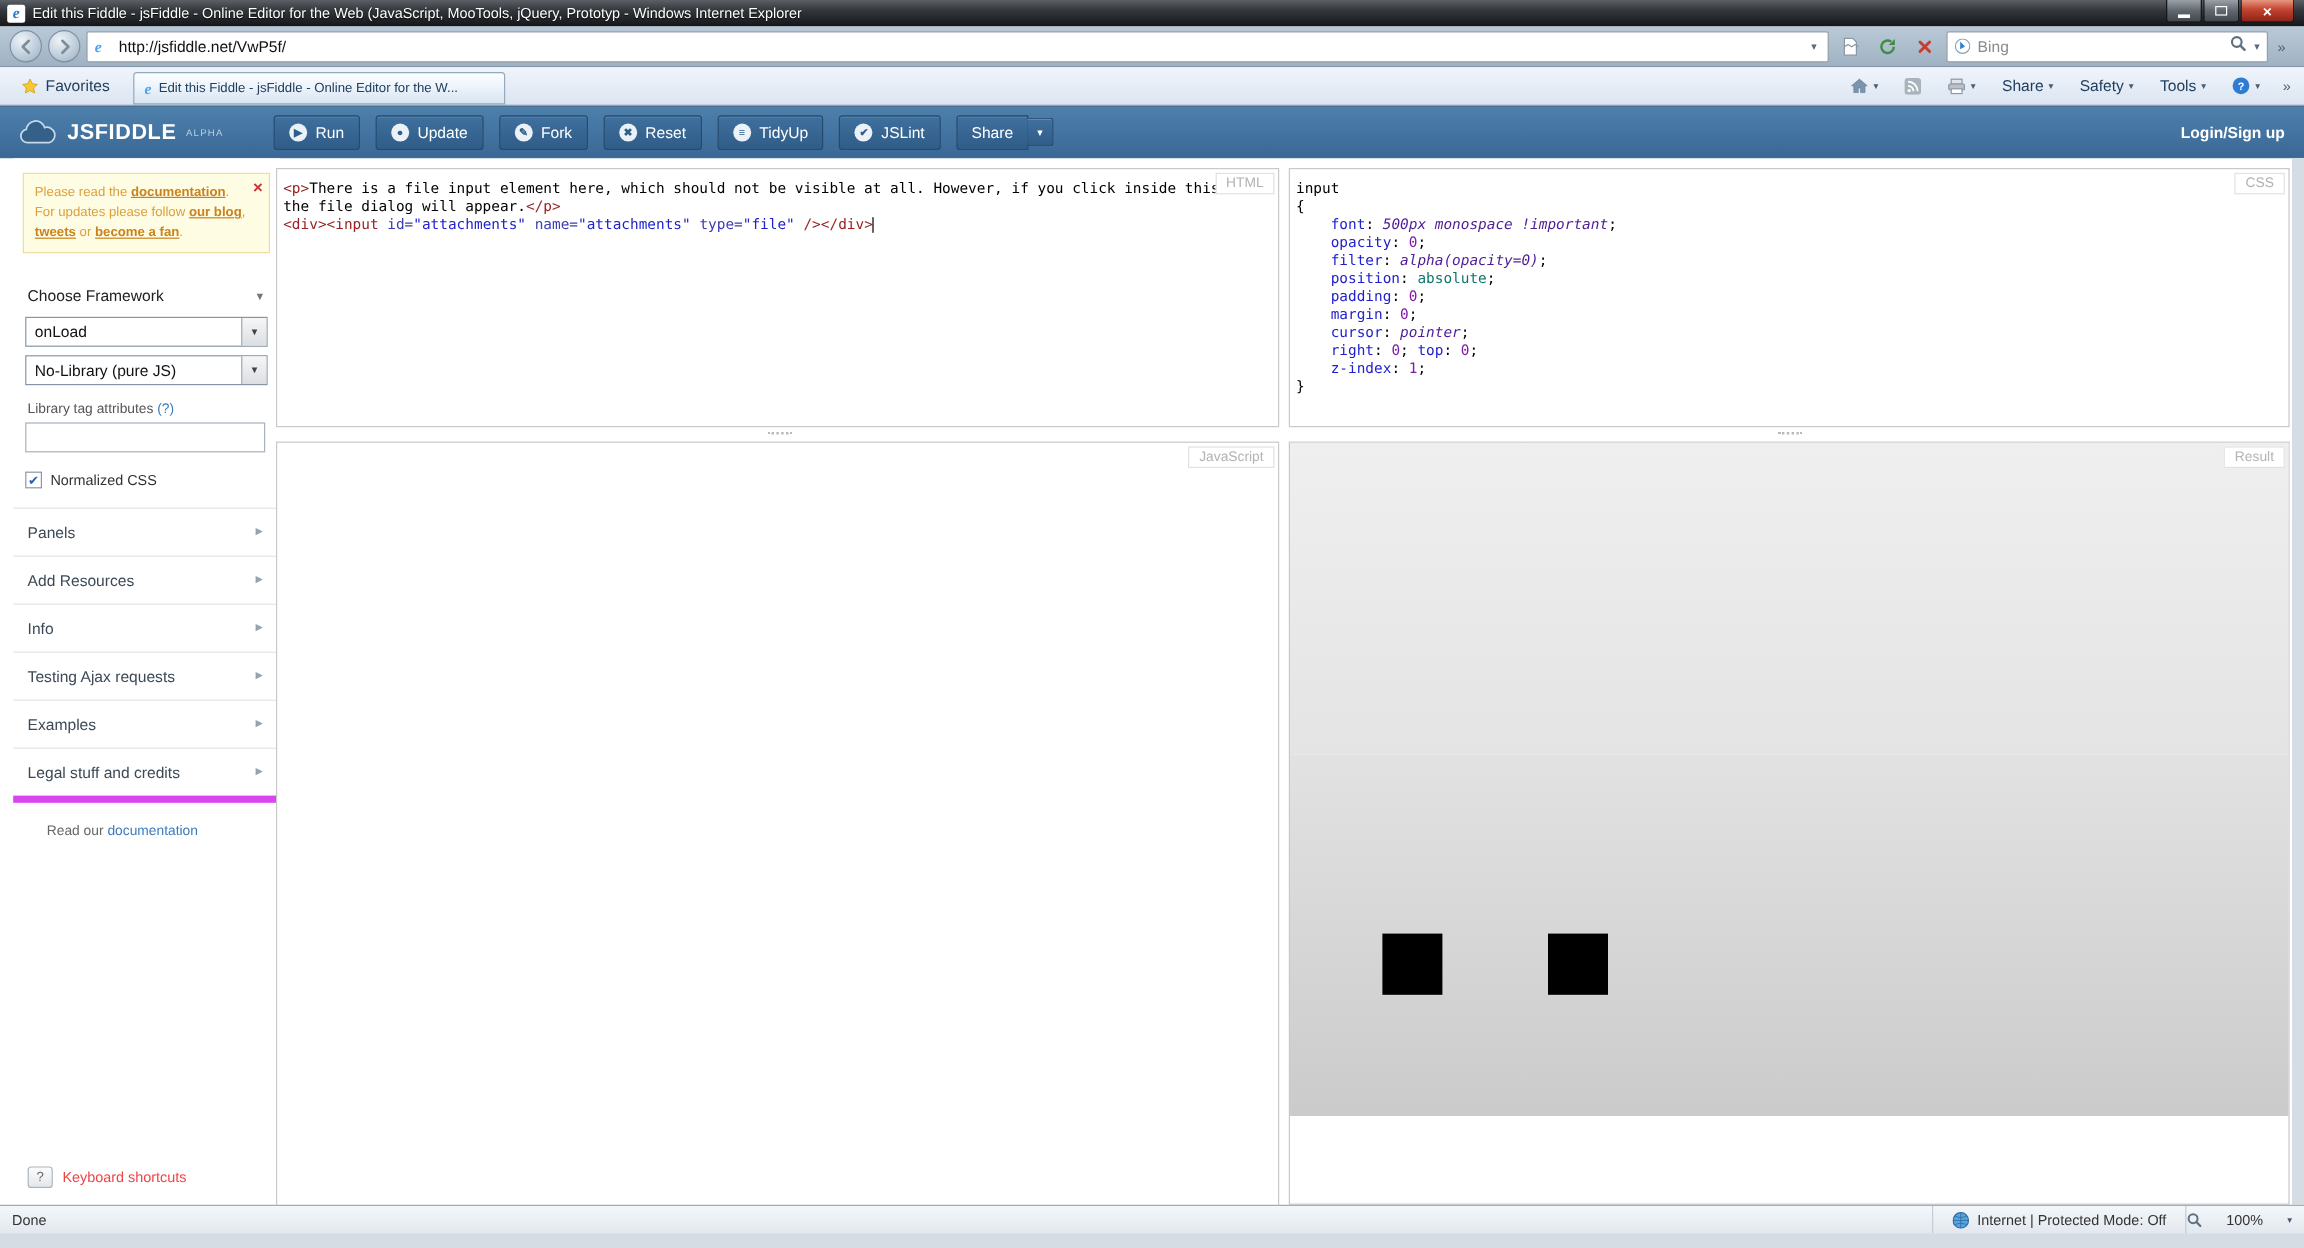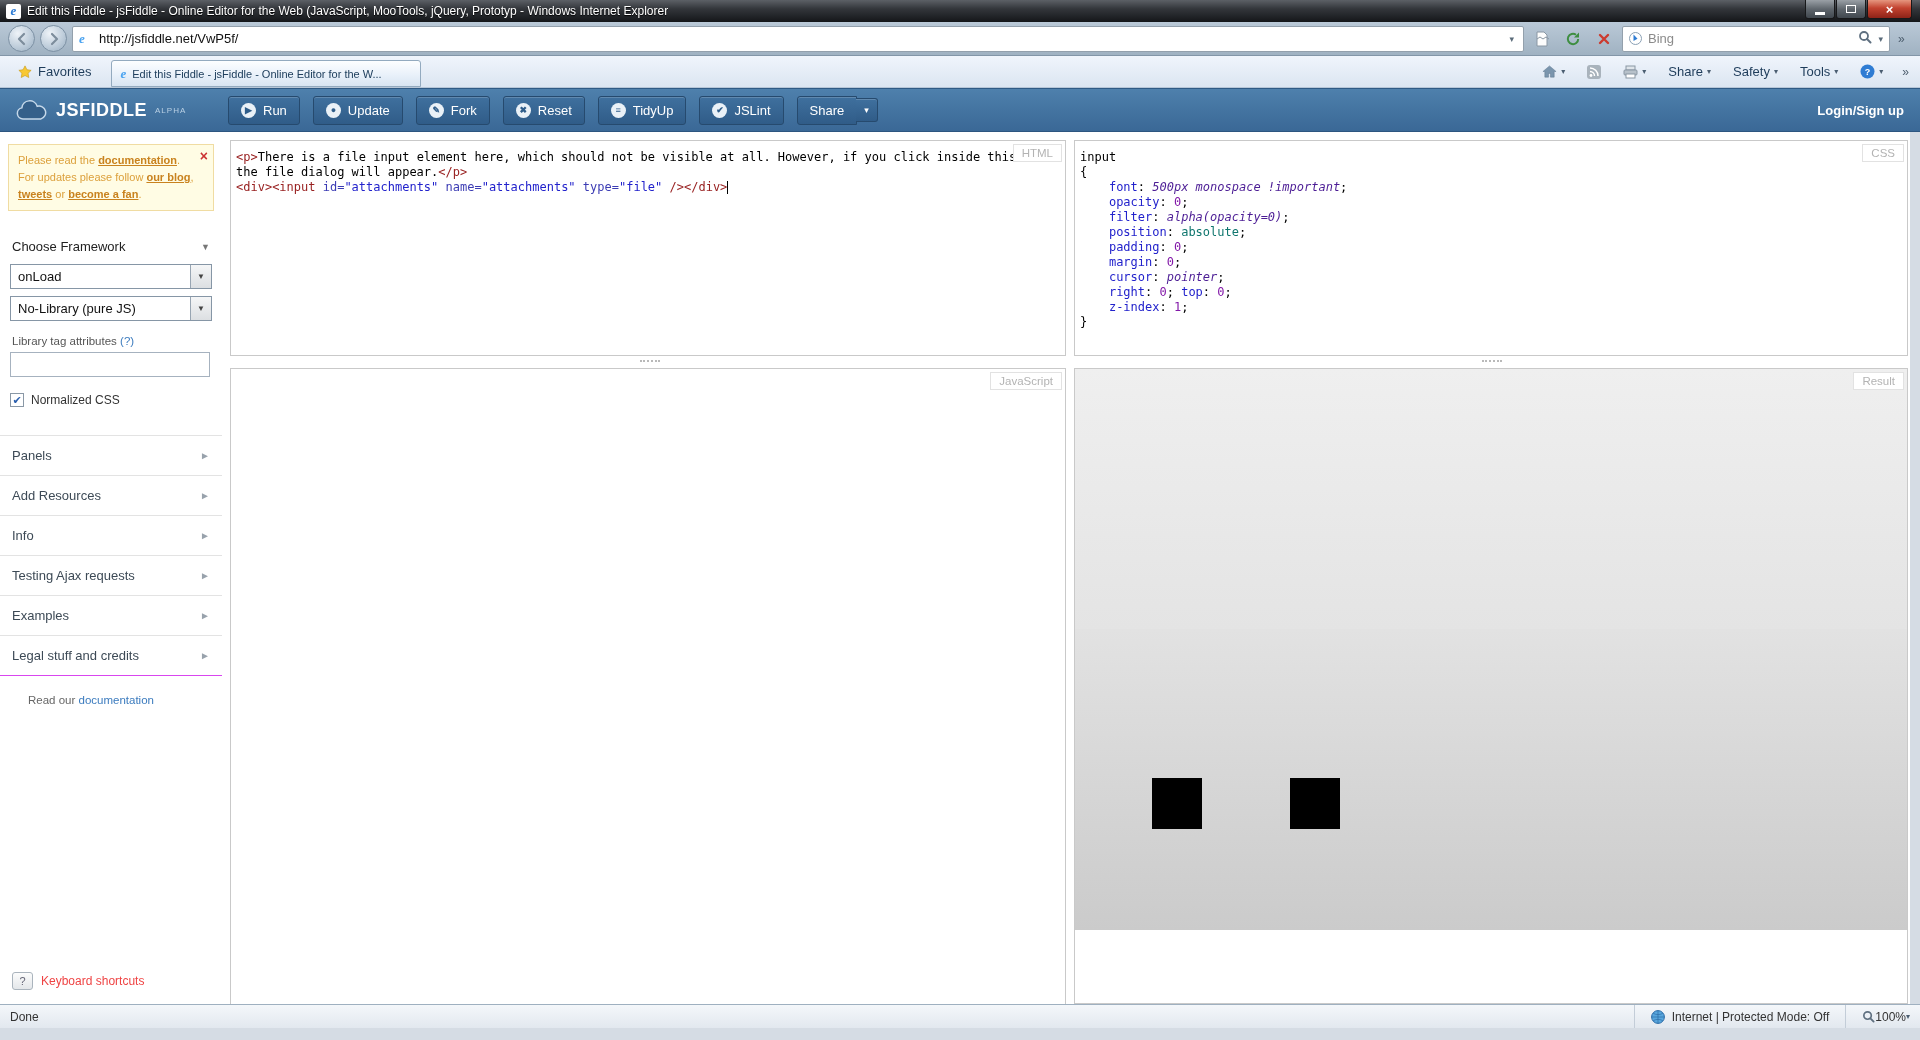"Please read the documentation." #sidebar { left: 0 -> 11px }
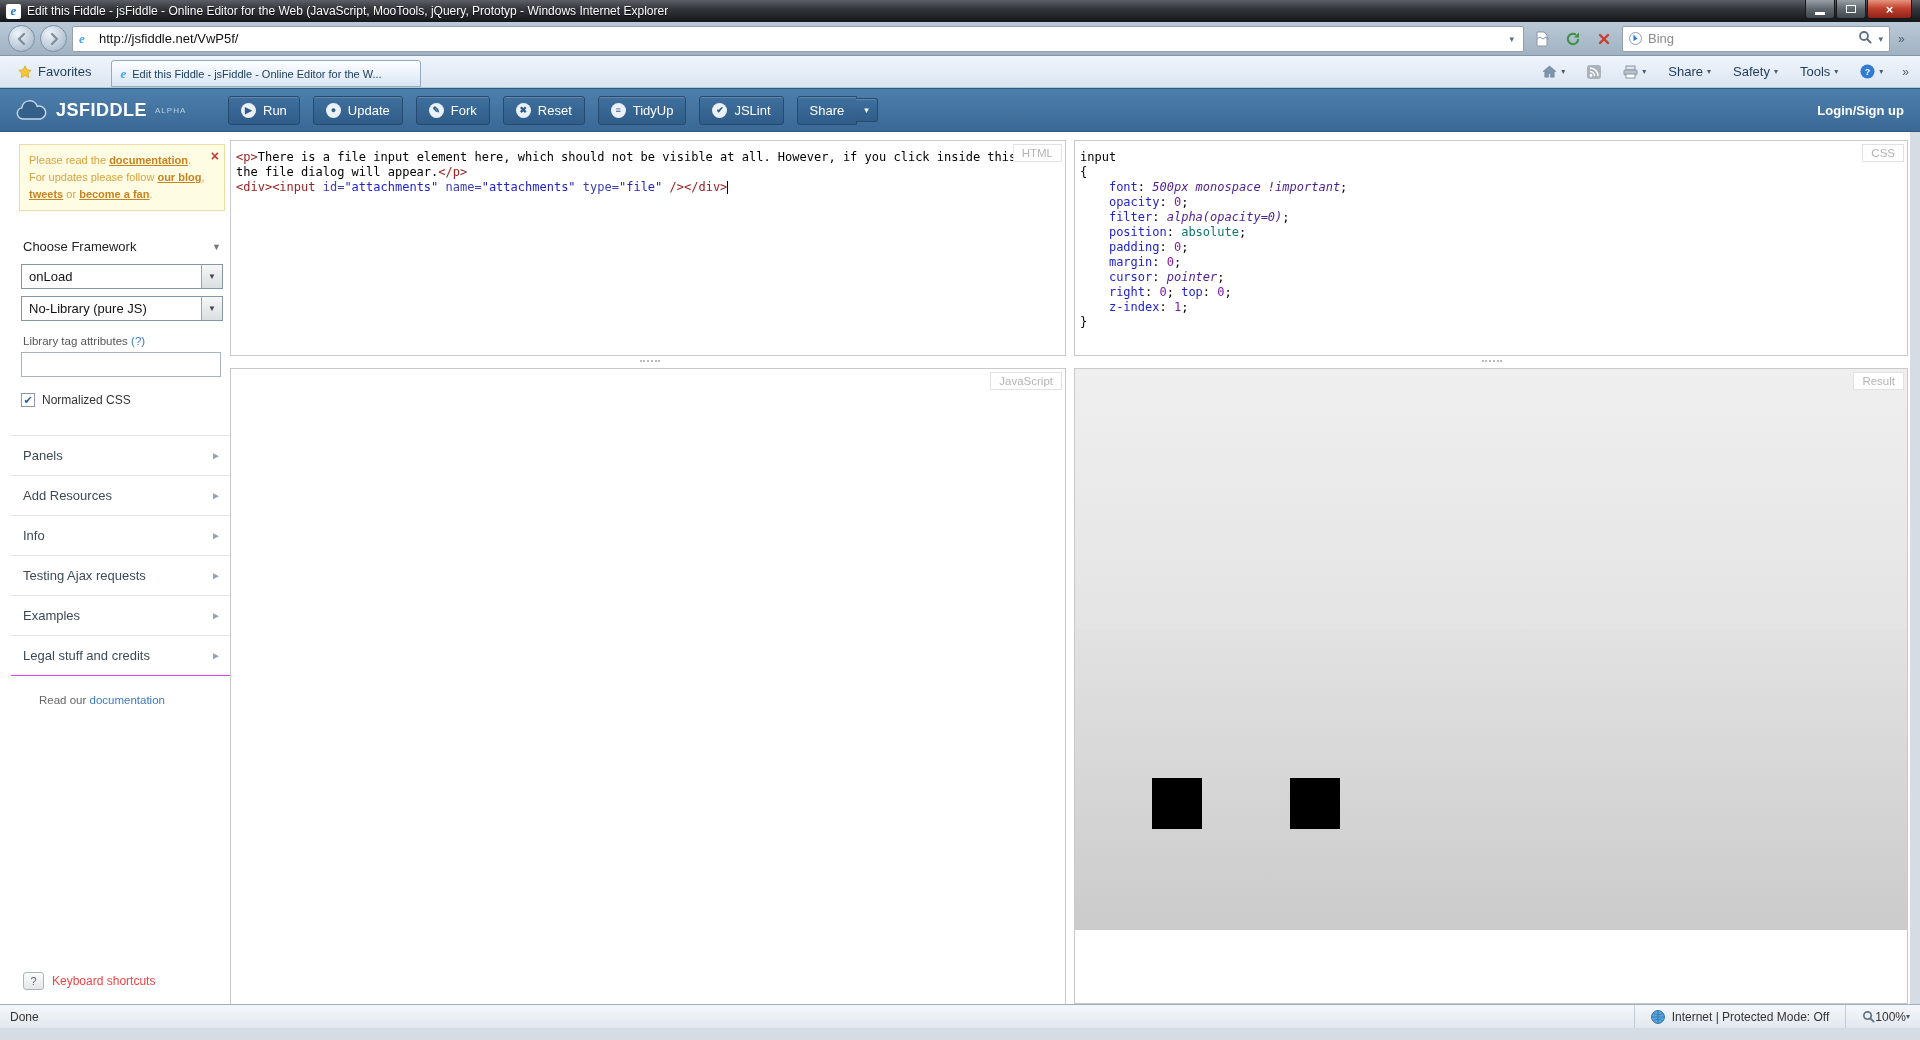"Panels" #accordion { border-bottom: 1px solid #d946ef -> 6px solid #d946ef; margin-top: 28px -> 16px }
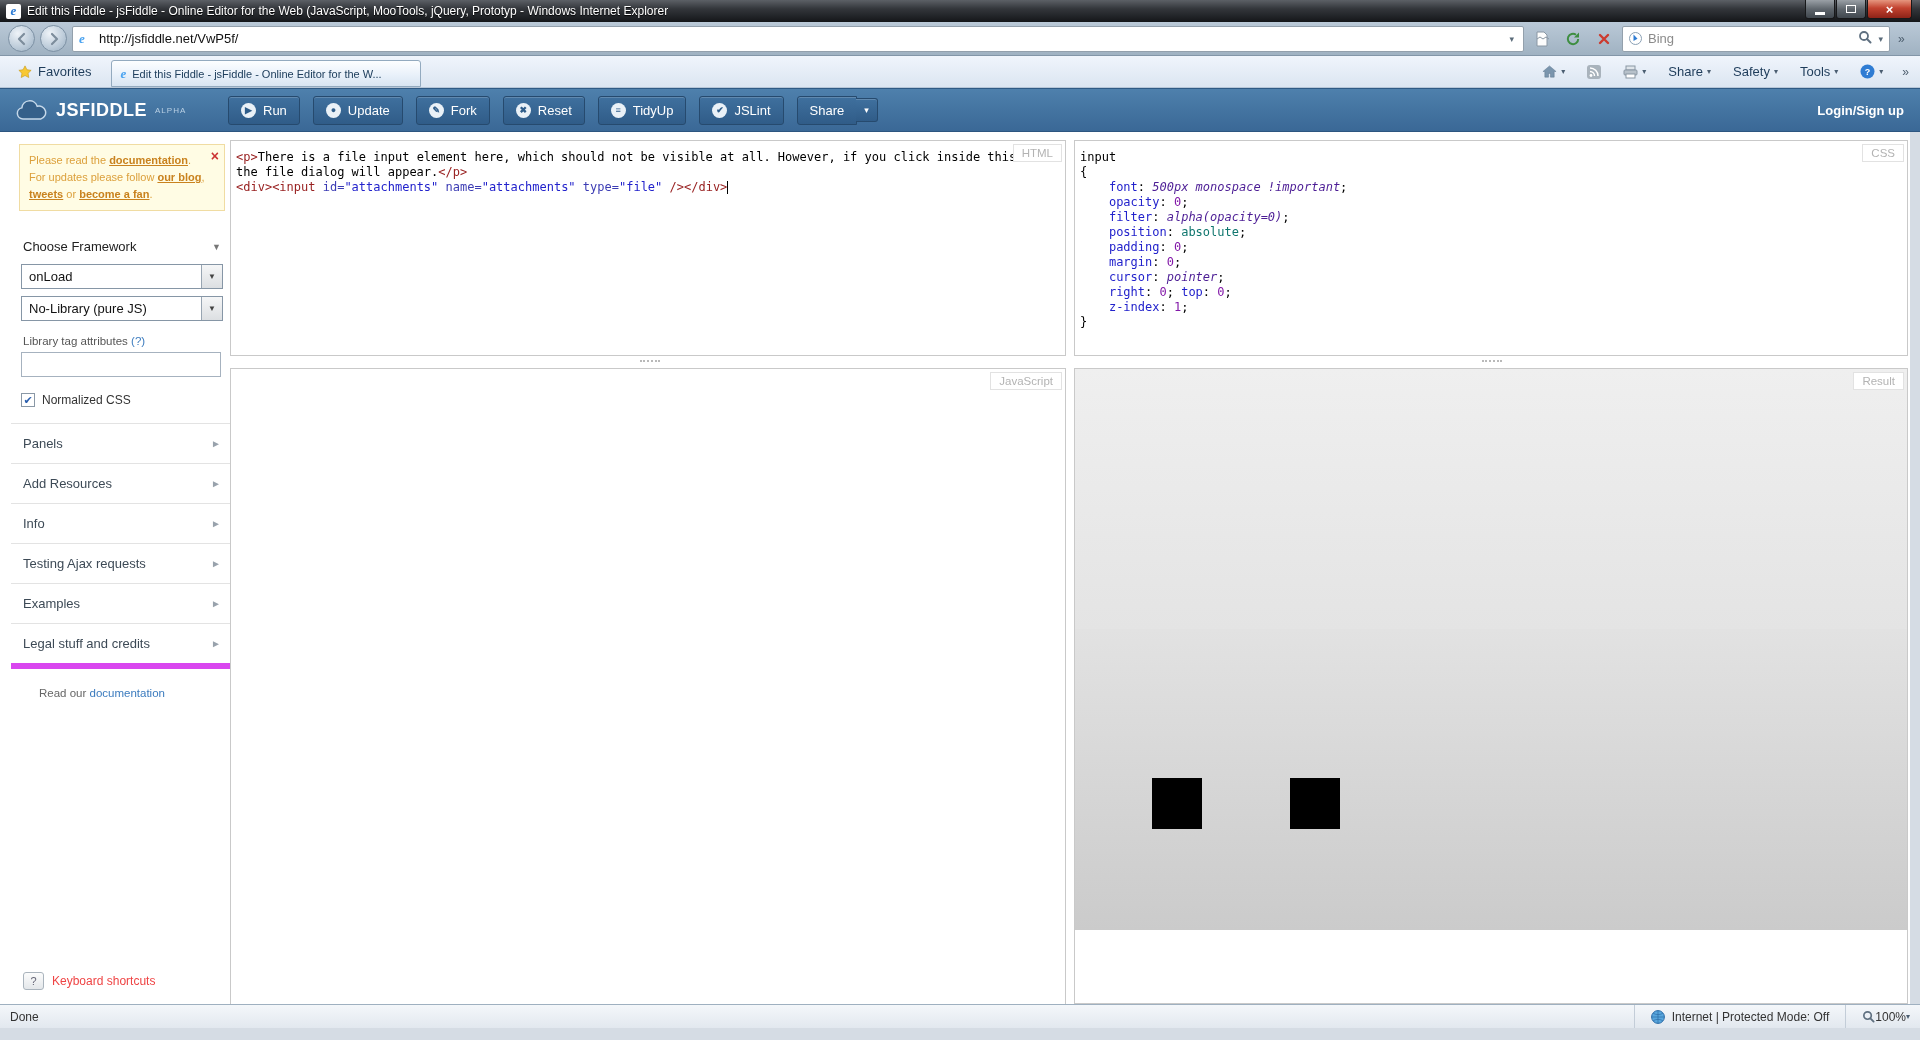"100%" .sb-zoom { gap: 0 -> 20px; padding-left: 16px -> none }
